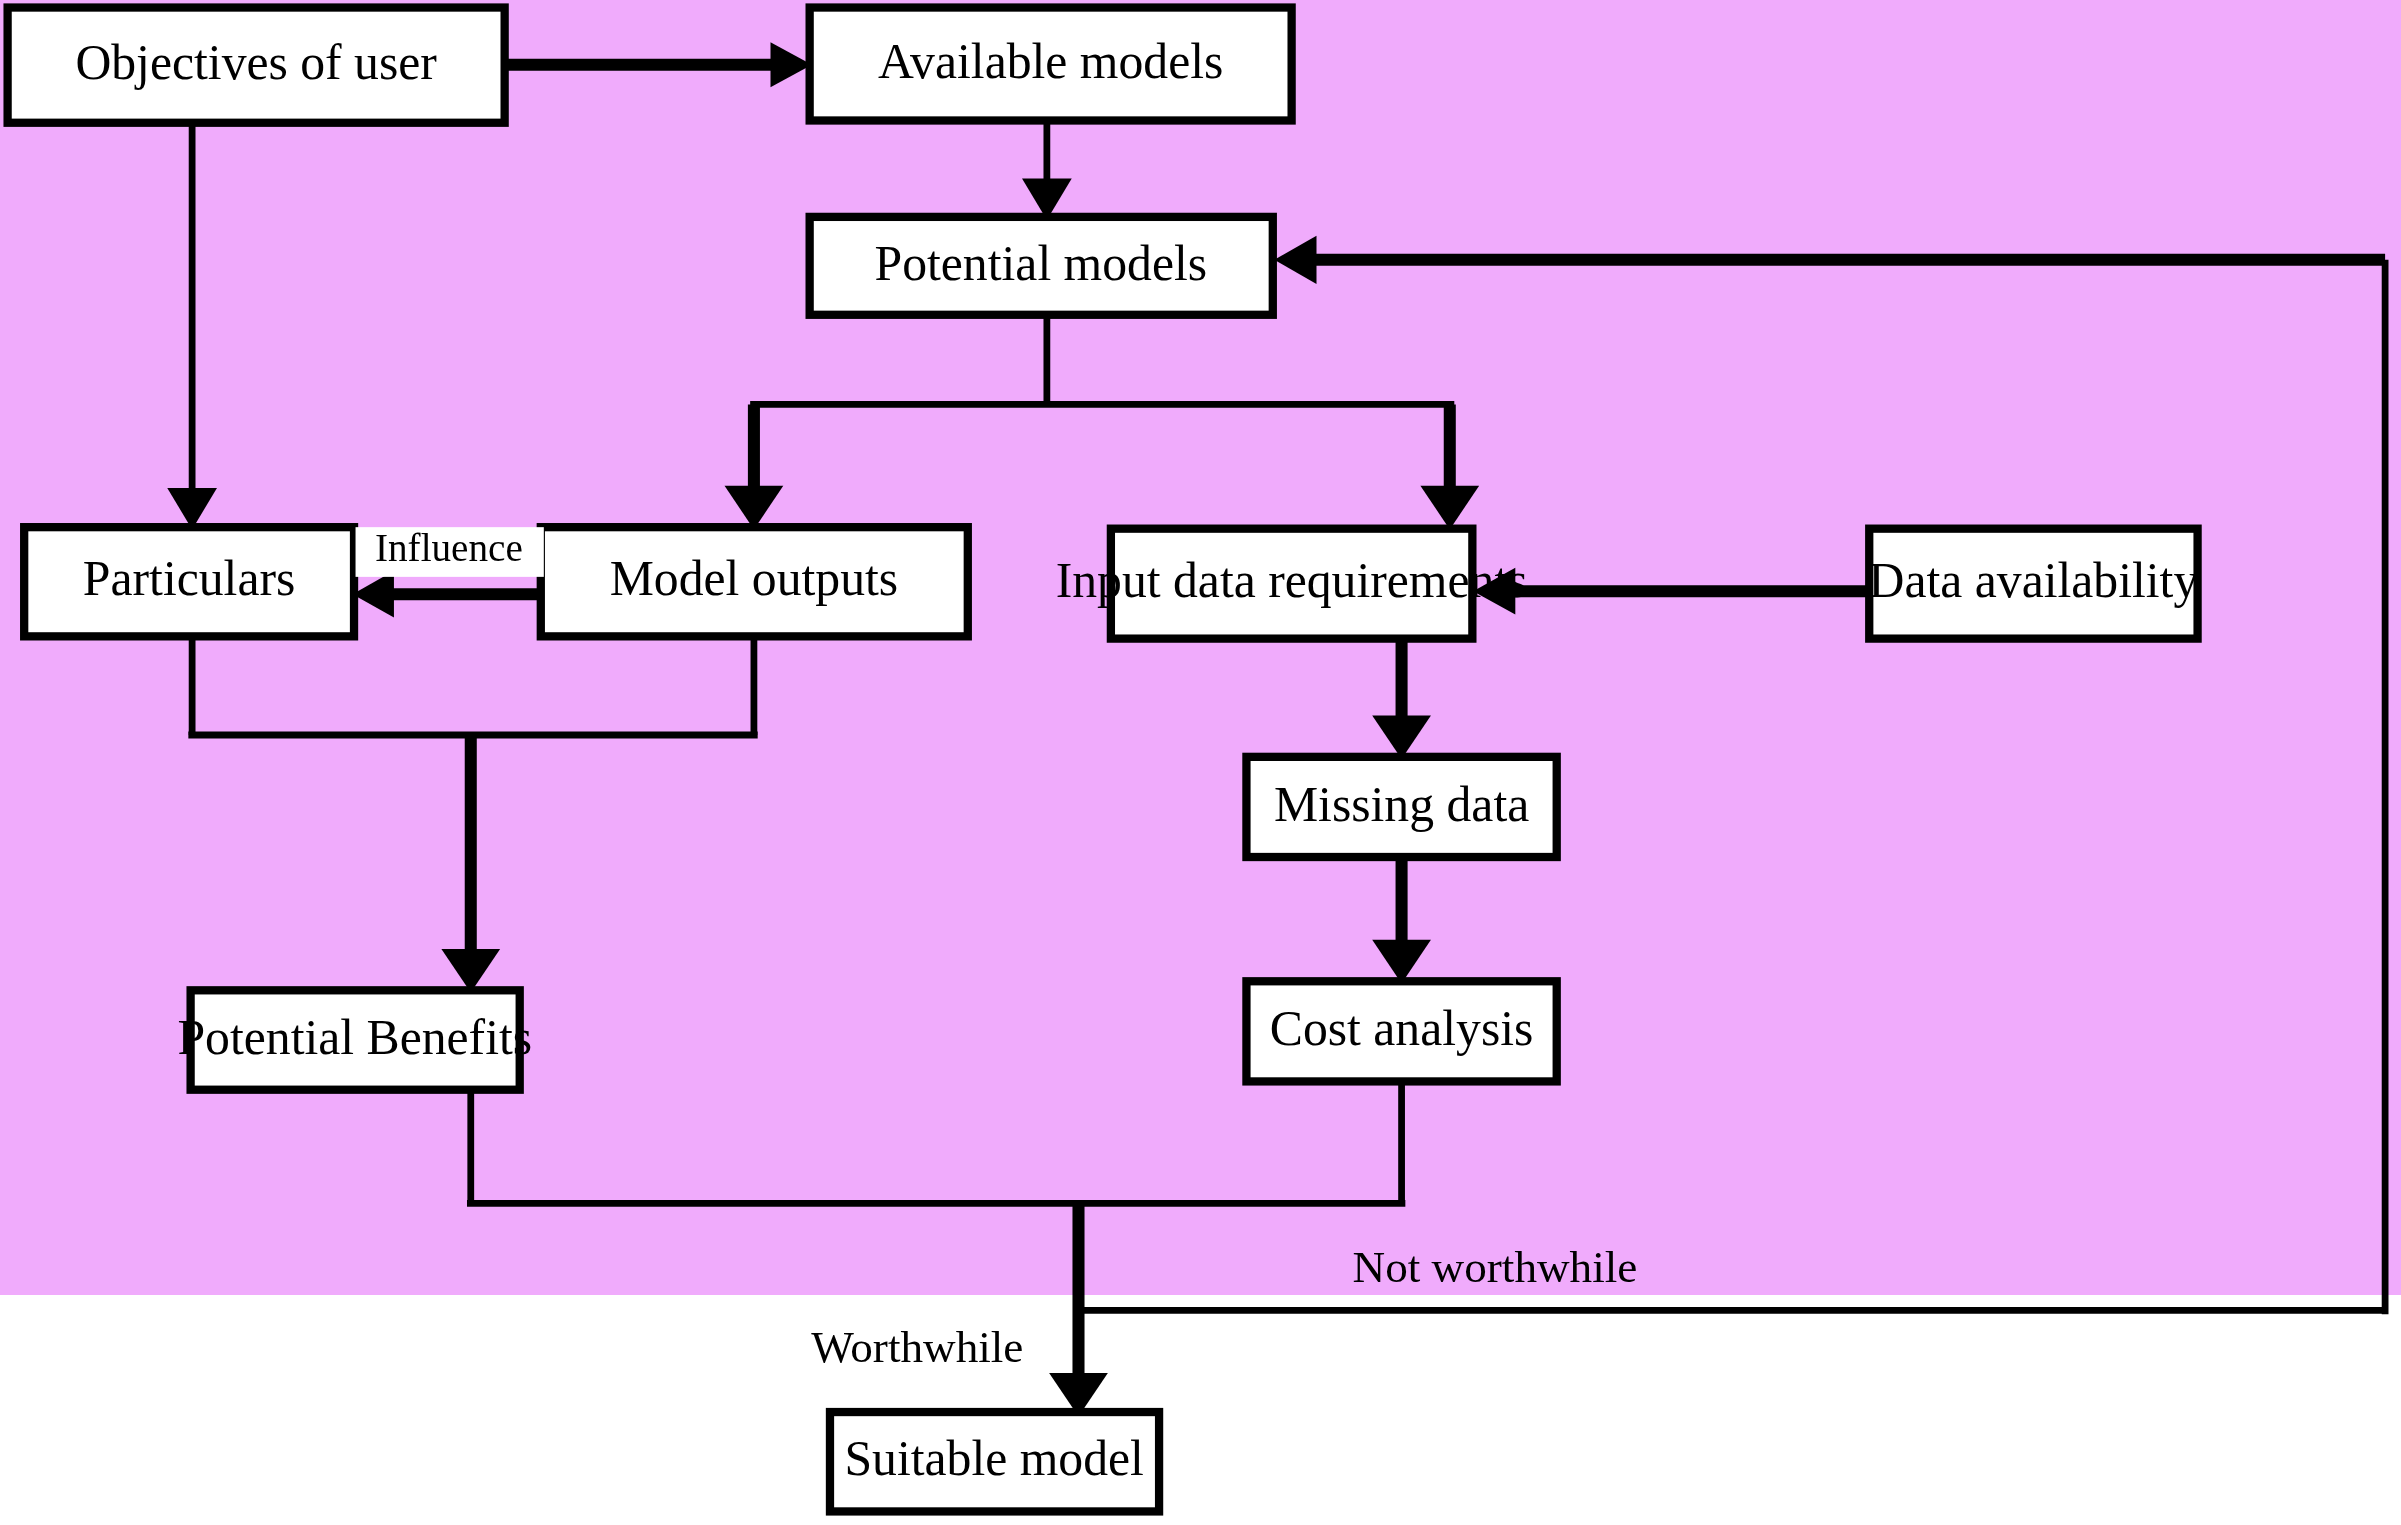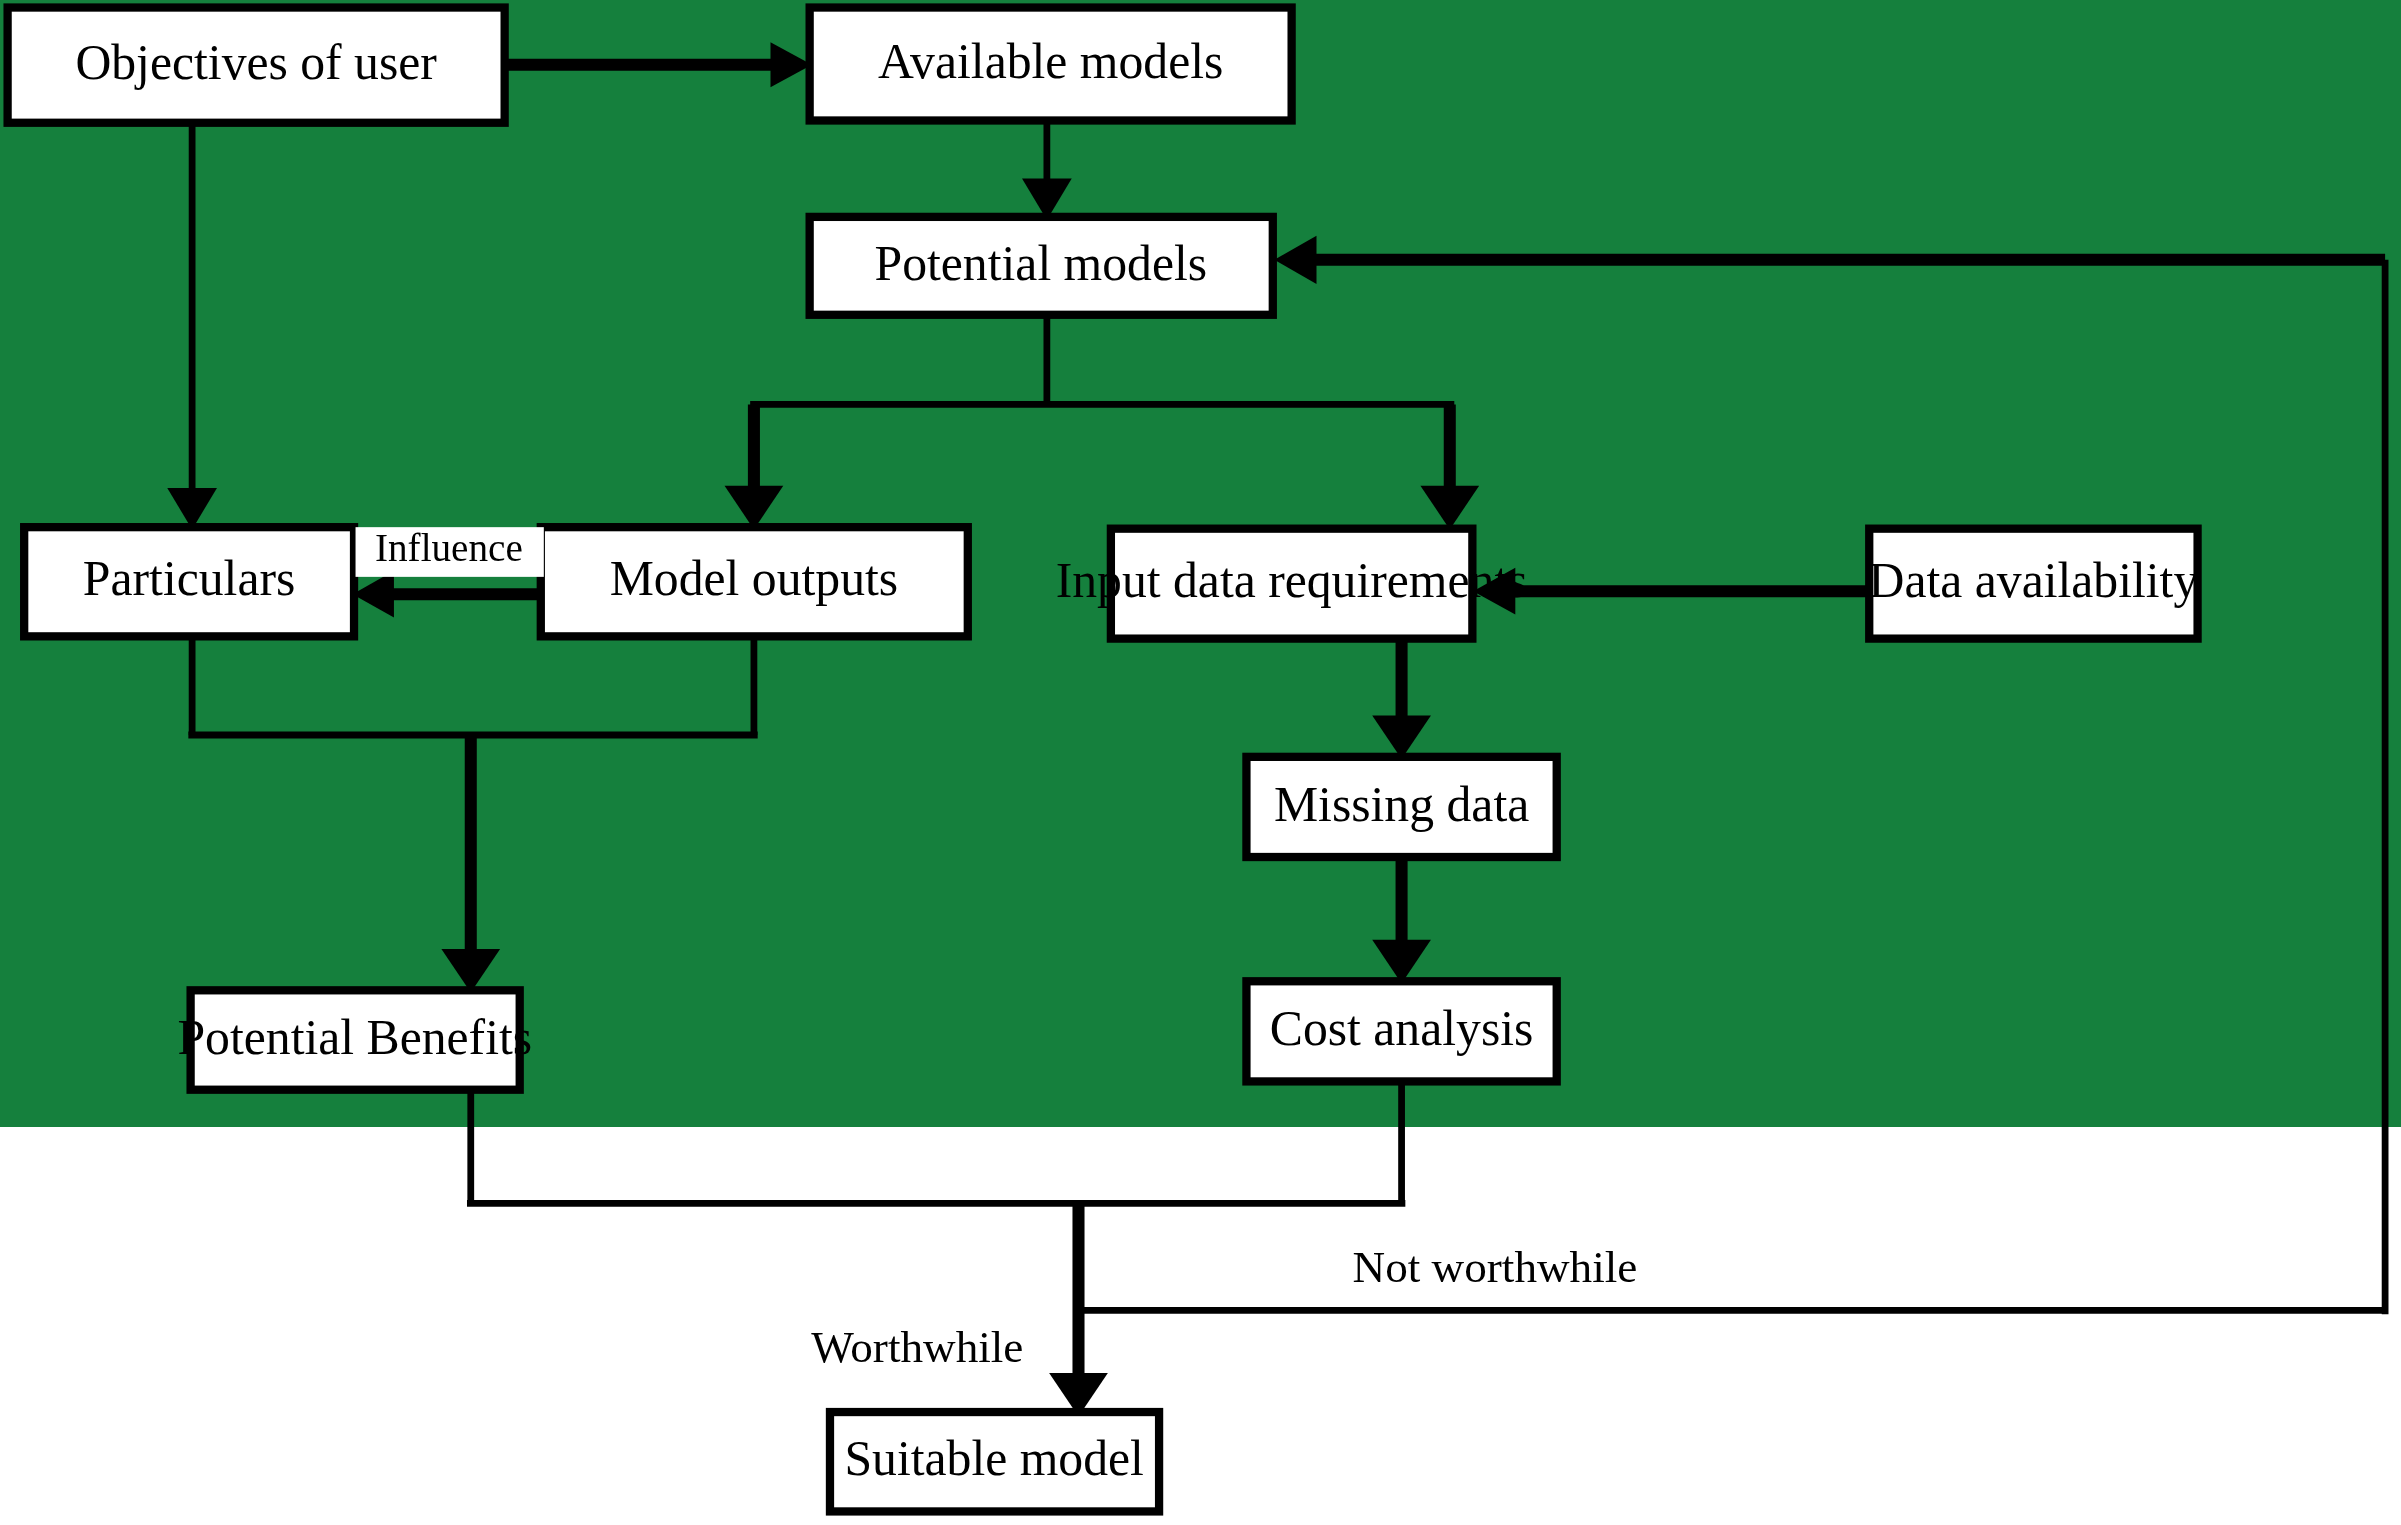"Objectives of user" #flow-root { background: #15803d -> #f0abfc; height: 1127px -> 1295px }
